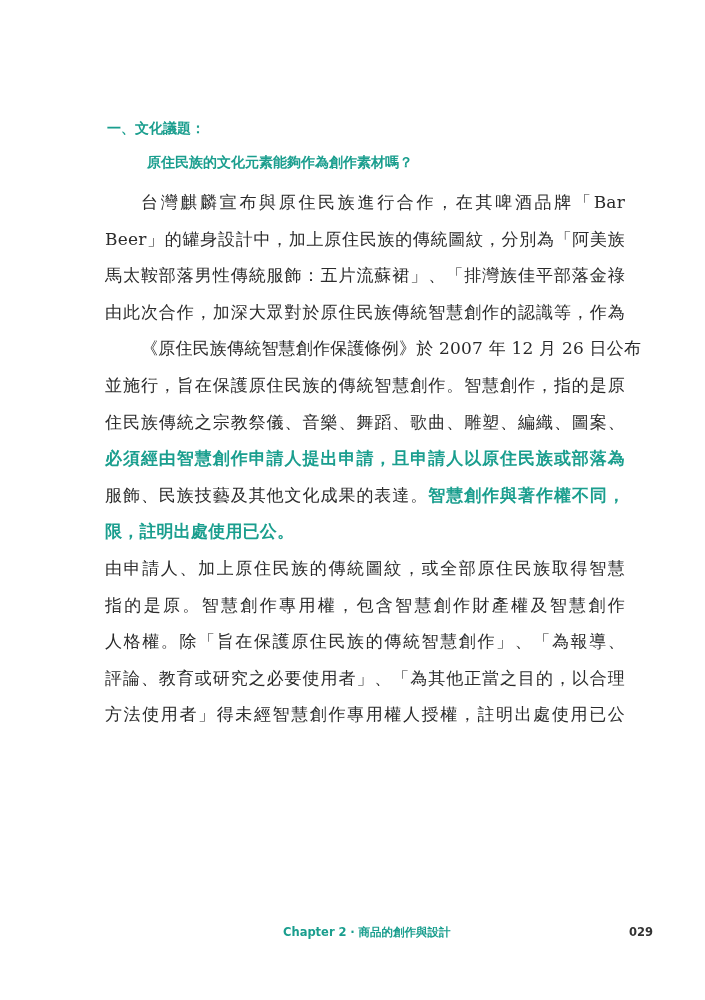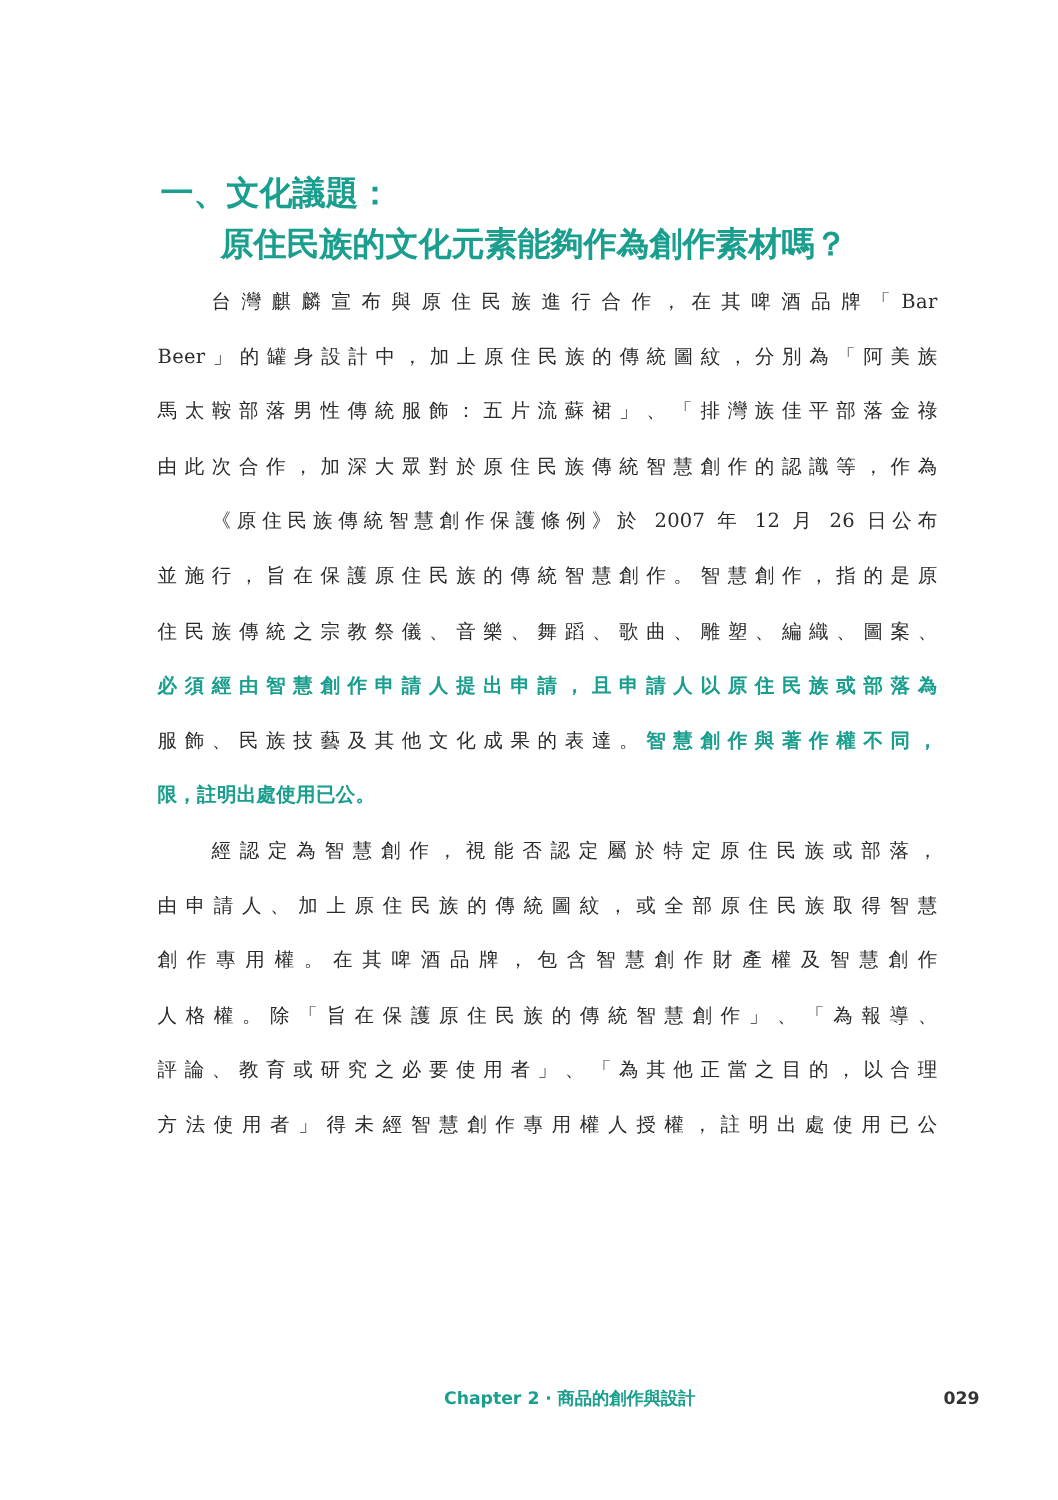"一、文化議題：" .heading { font-family: Liberation Sans, sans-serif -> Liberation Mono, monospace; font-size: 22px -> 14px }
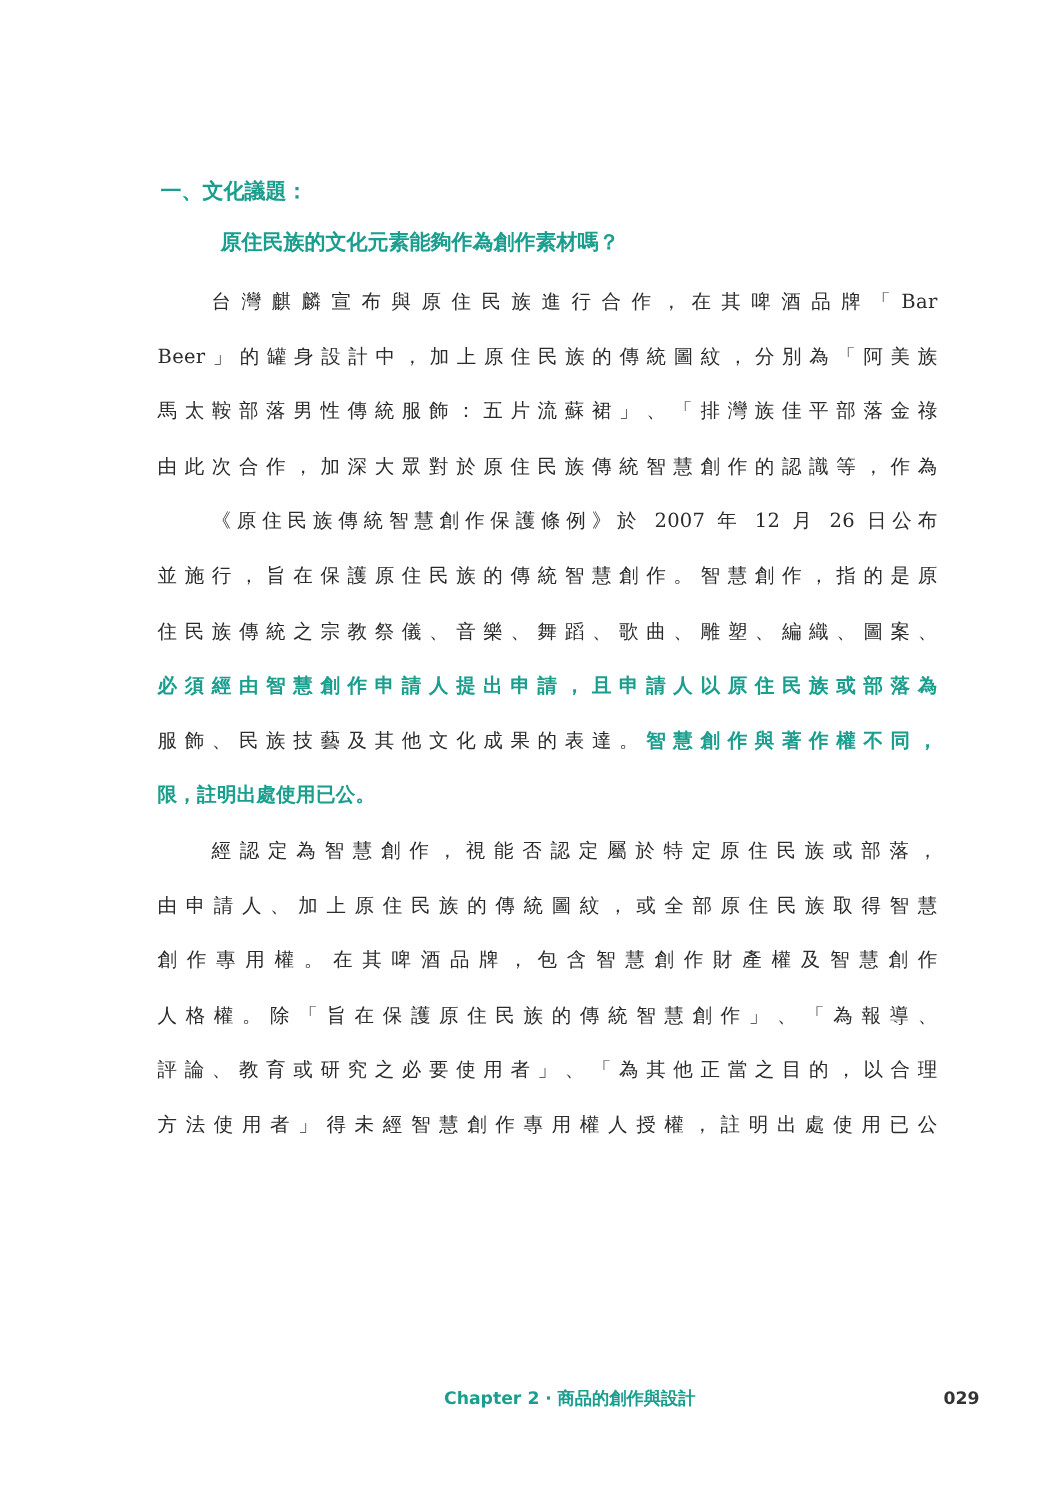"台灣麒麟宣布與原住民族進行合作，在其啤酒品牌「Bar" .line { font-size: 13px -> 17px }
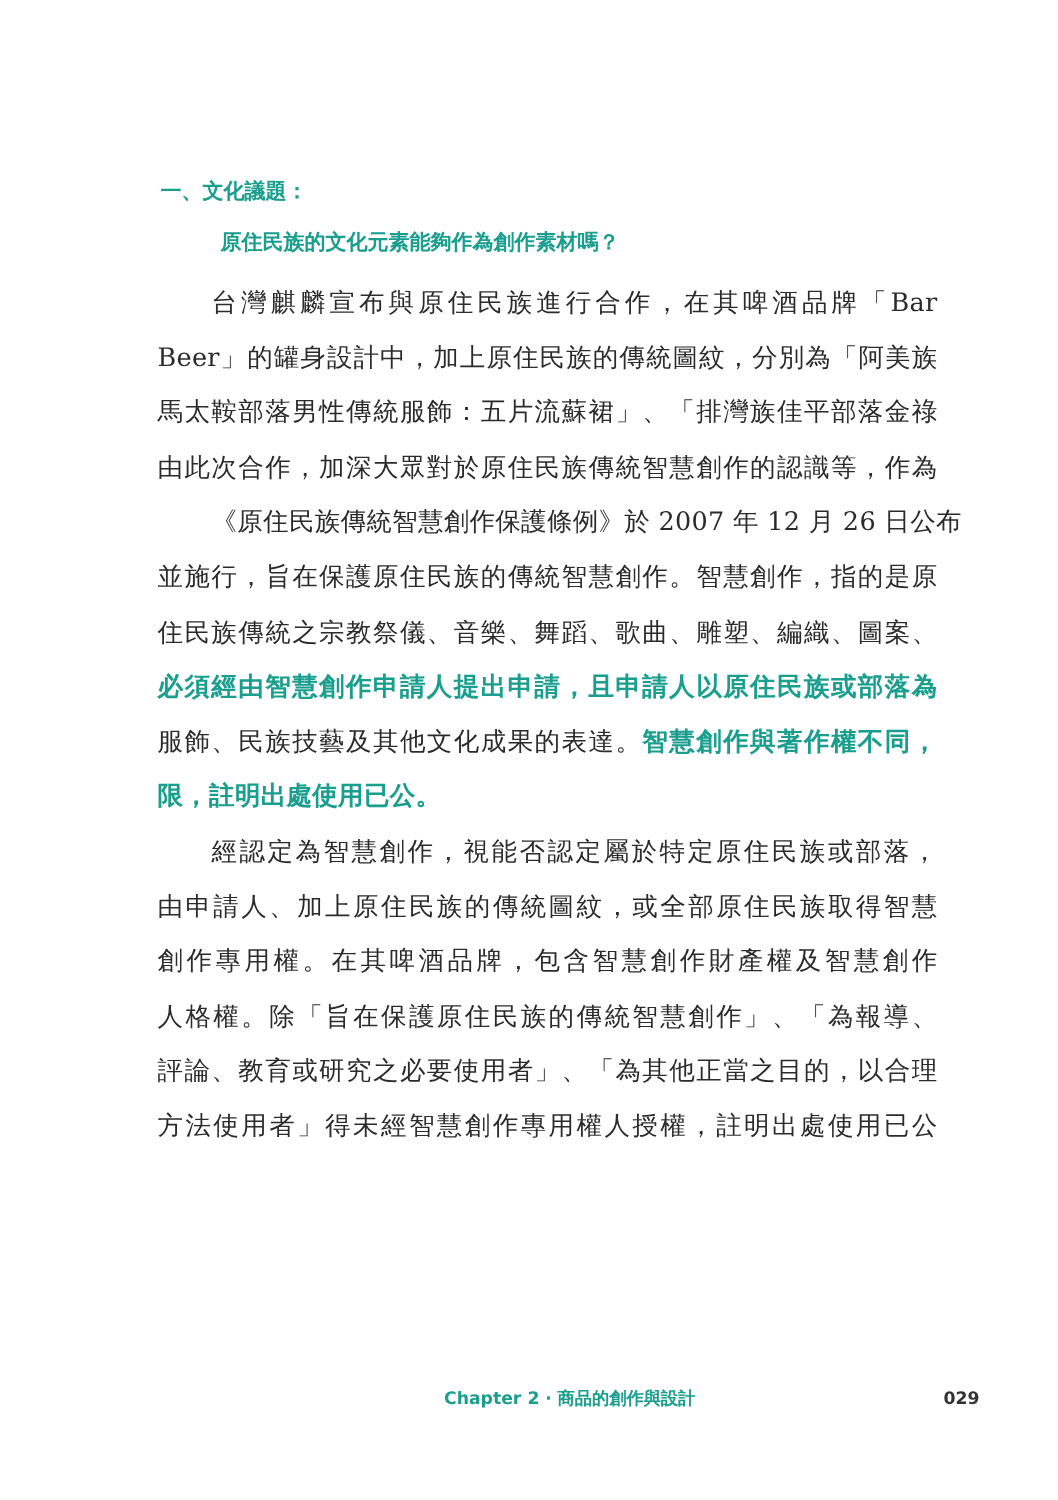"經認定為智慧創作，視能否認定屬於特定原住民族或部落，" div.line { html: <div>經認定為智慧創作，視能否認定屬於特定原住民族或部落，</div> -> none }
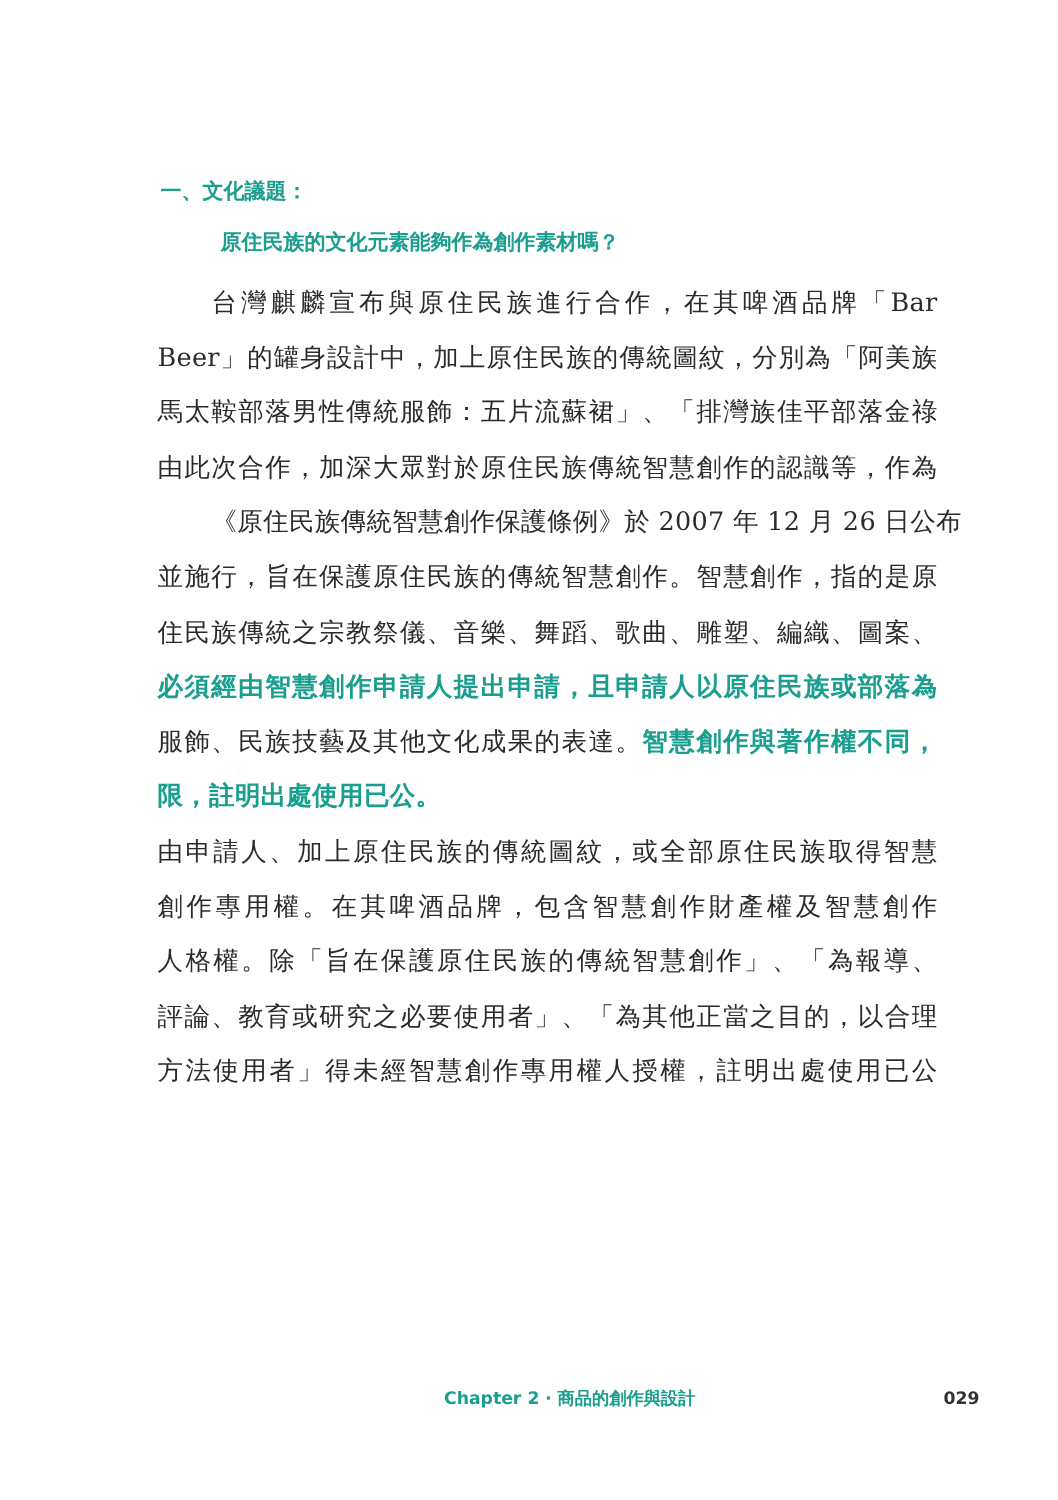"創作專用權。在其啤酒品牌，包含智慧創作財產權及智慧創作" div.line { text: 創作專用權。在其啤酒品牌 -> 指的是原。智慧創作專用權 }
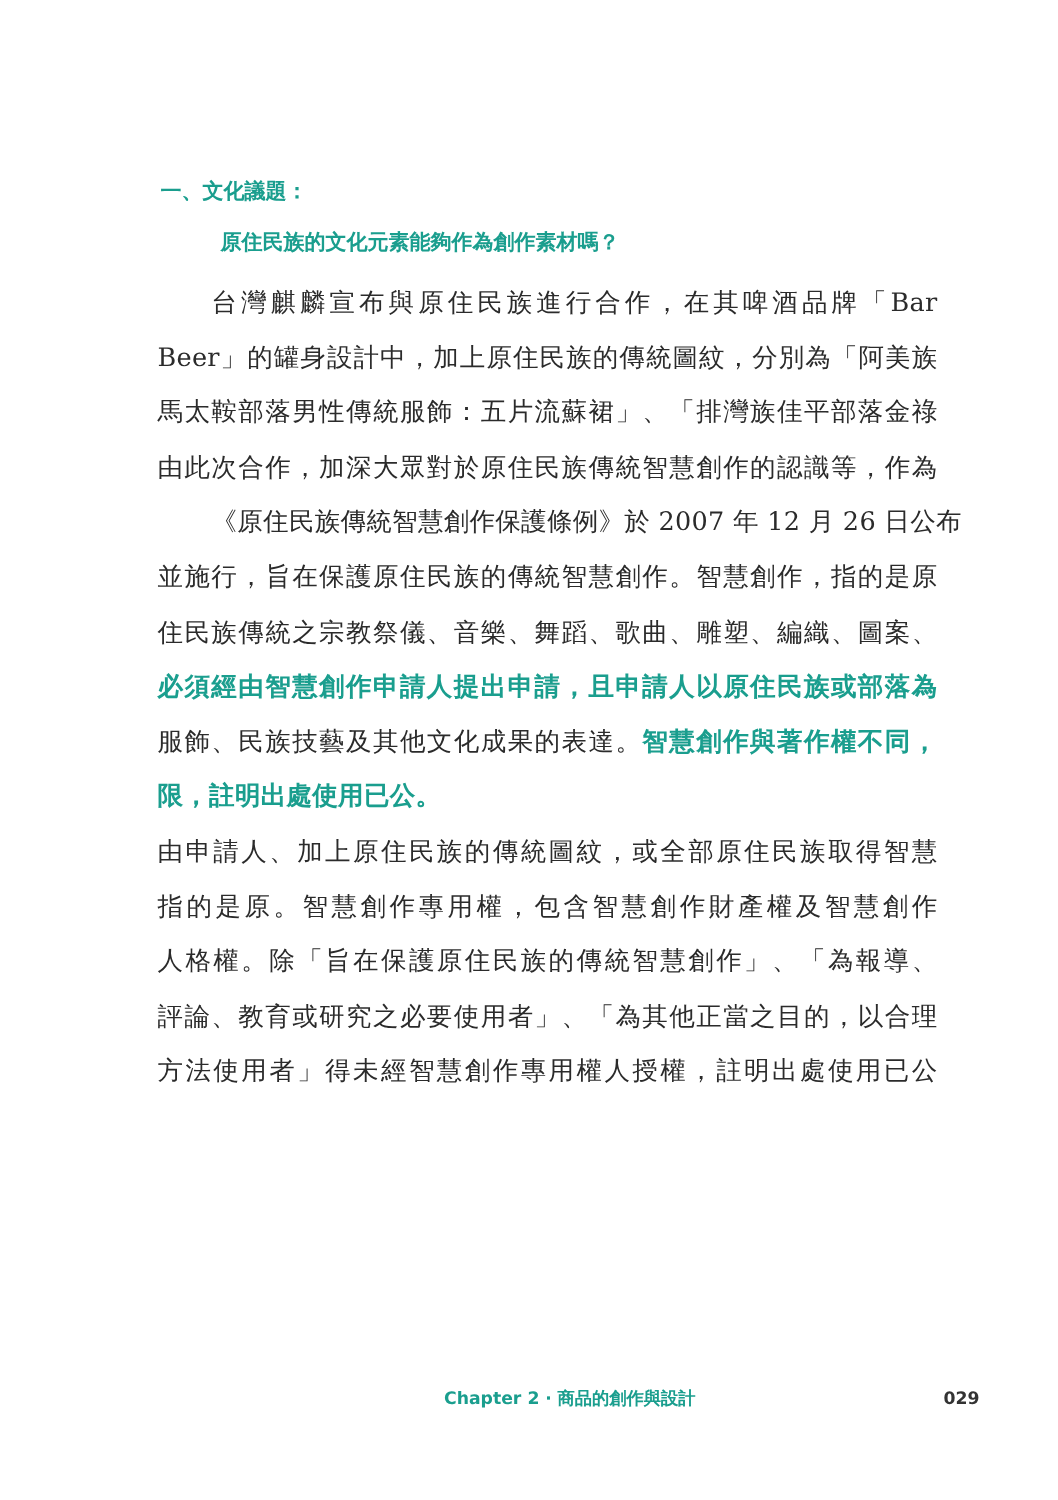"Chapter 2 ‧ 商品的創作與設計" .footer .chapter { left: 13px -> 0 }
